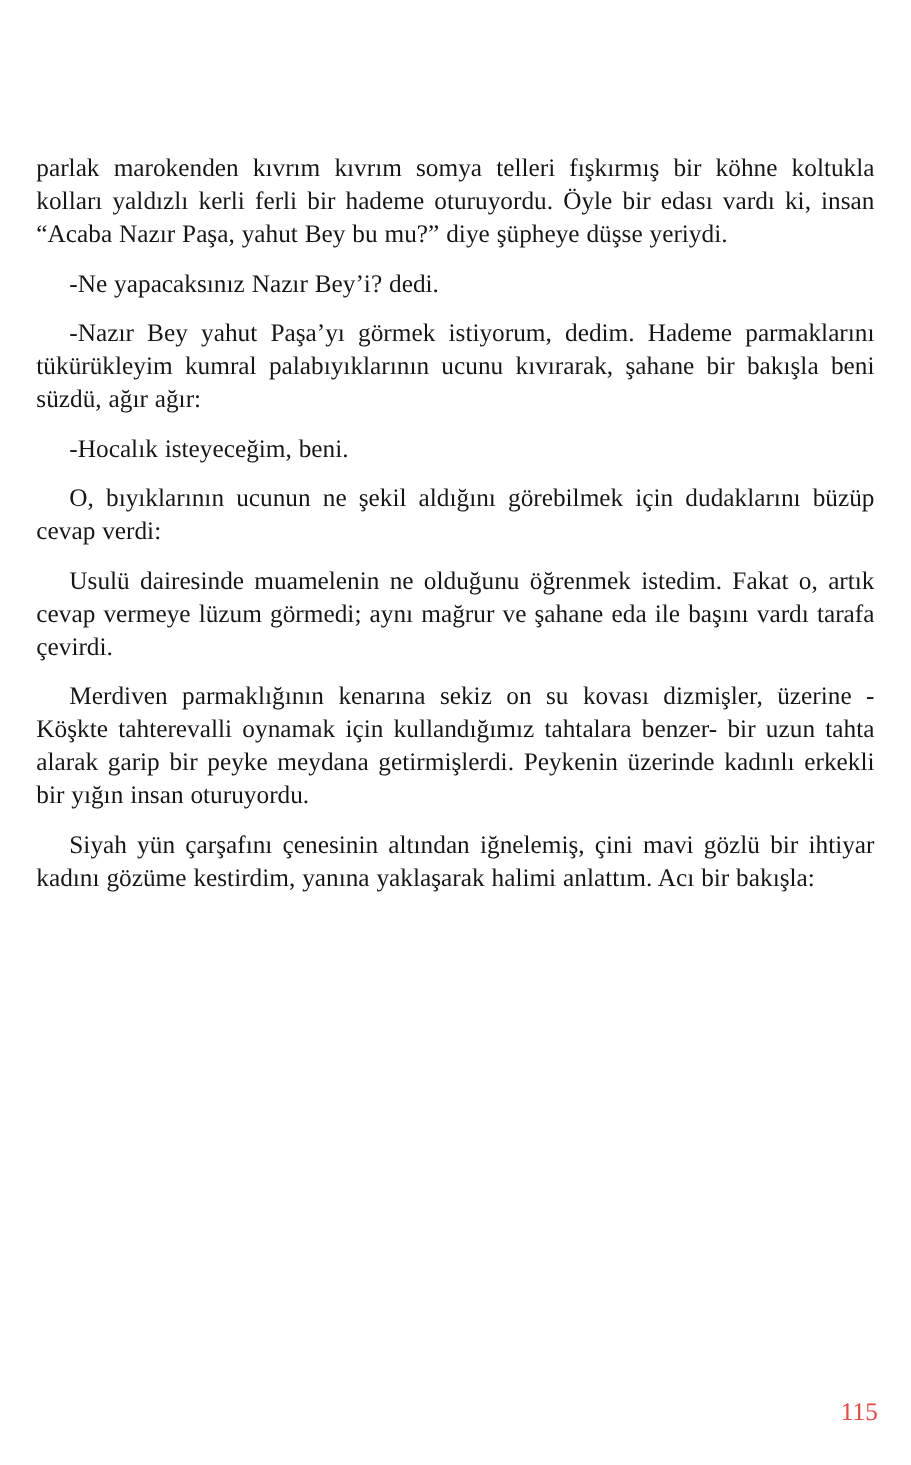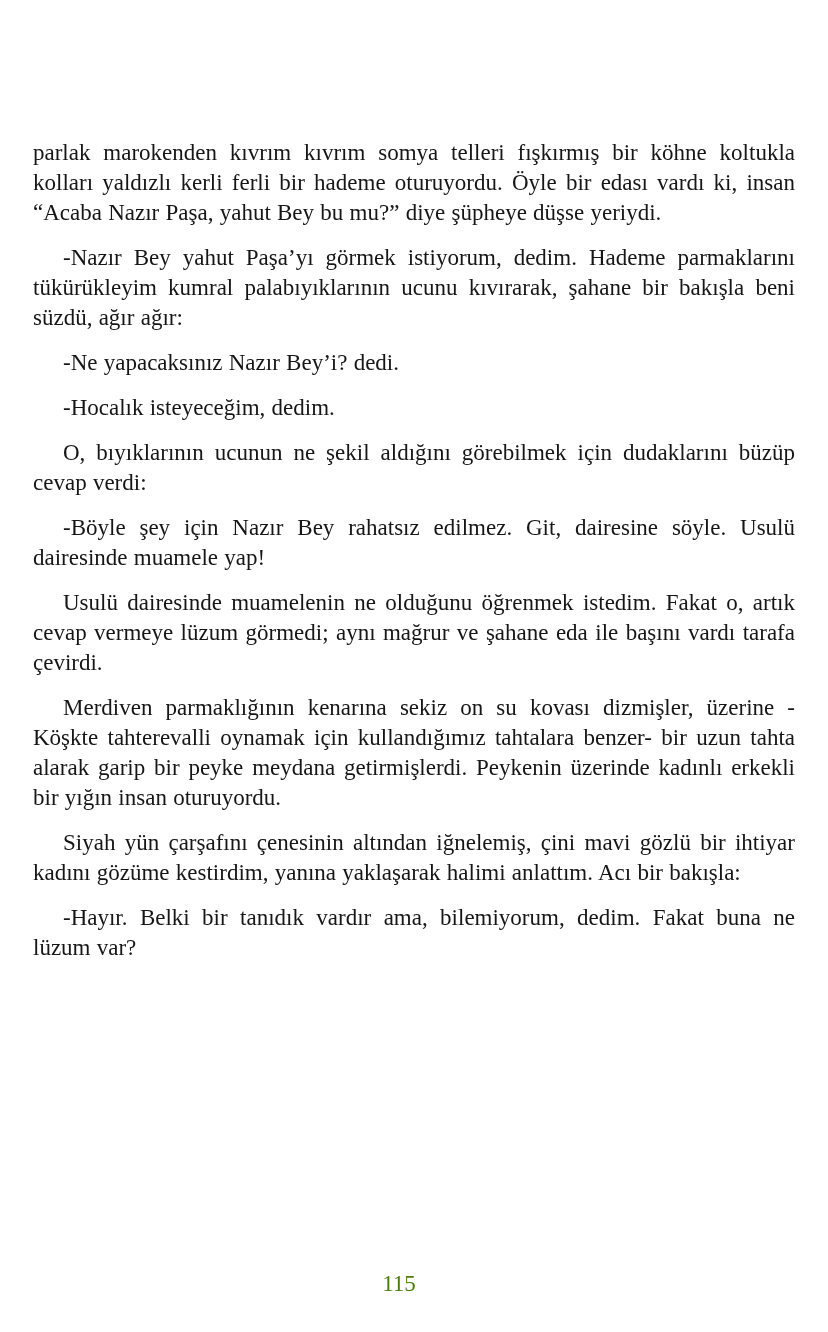"-Nazır Bey yahut Paşa’yı görmek" p.para { order: before "-Ne yapacaksınız Nazır Bey’i? dedi." -> after "-Ne yapacaksınız Nazır Bey’i? dedi." }
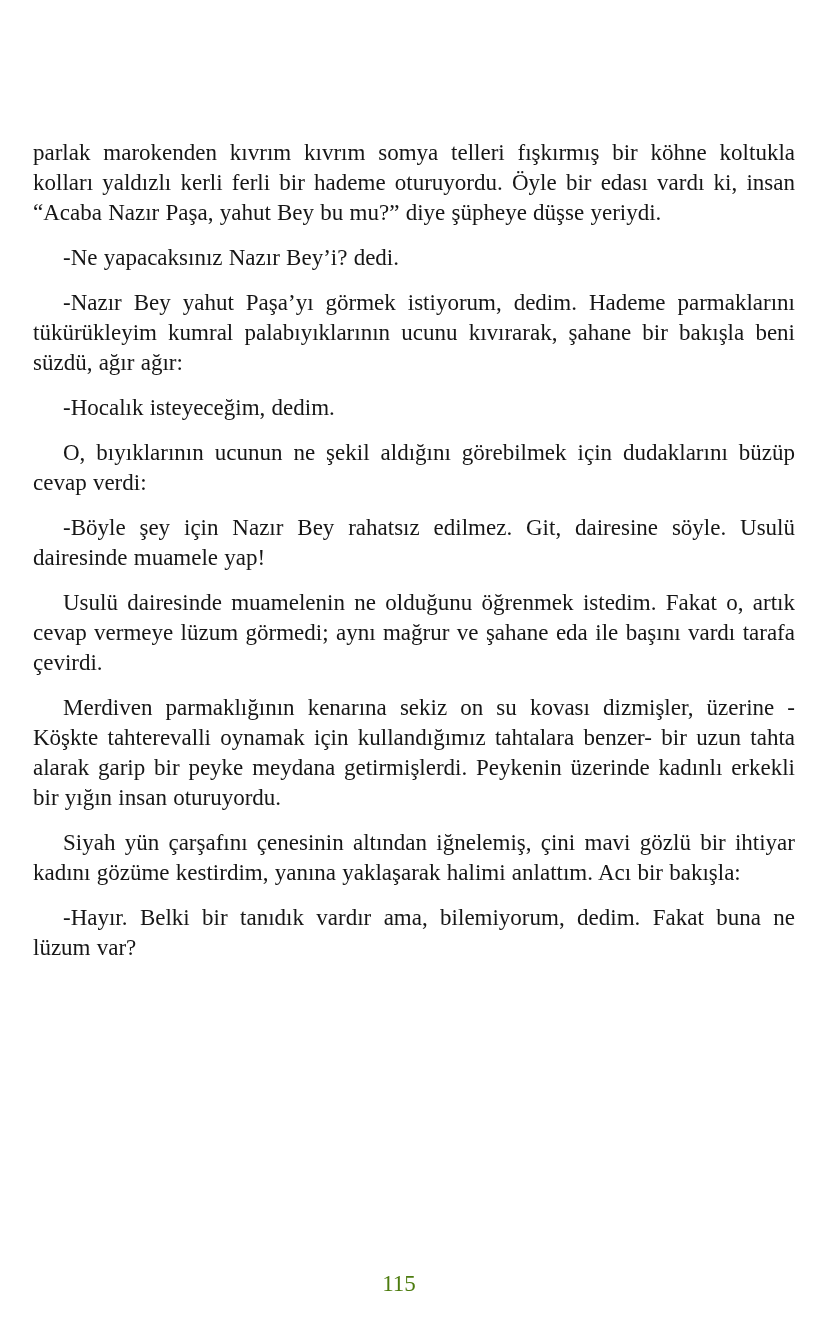"-Hocalık isteyeceğim, dedim." p.para { text: dedim -> beni }
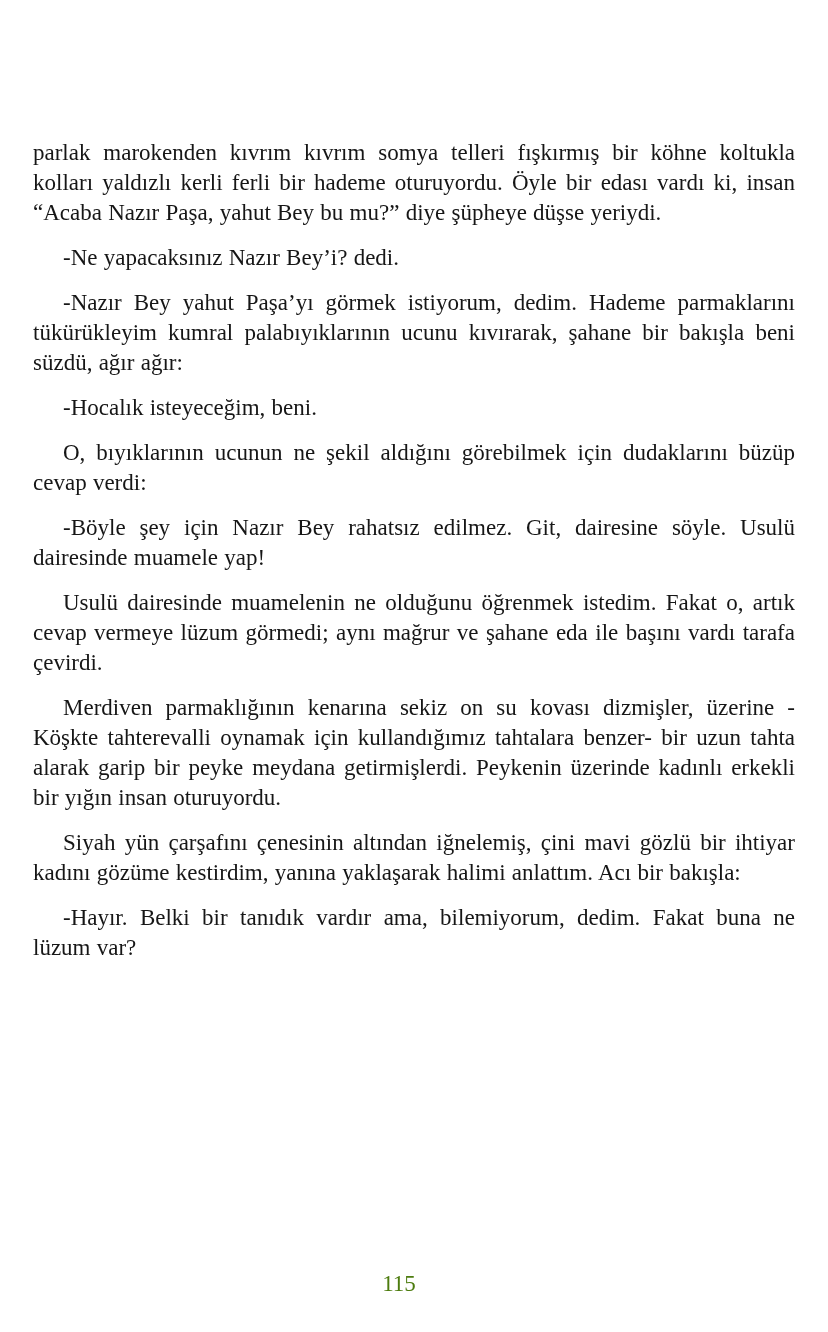"-Böyle şey için Nazır Bey" p.para { html: <p>-Böyle şey için Nazır Bey rahatsız edilmez. Git, dairesine söyle. Usulü dairesinde muamele yap!</p> -> none }
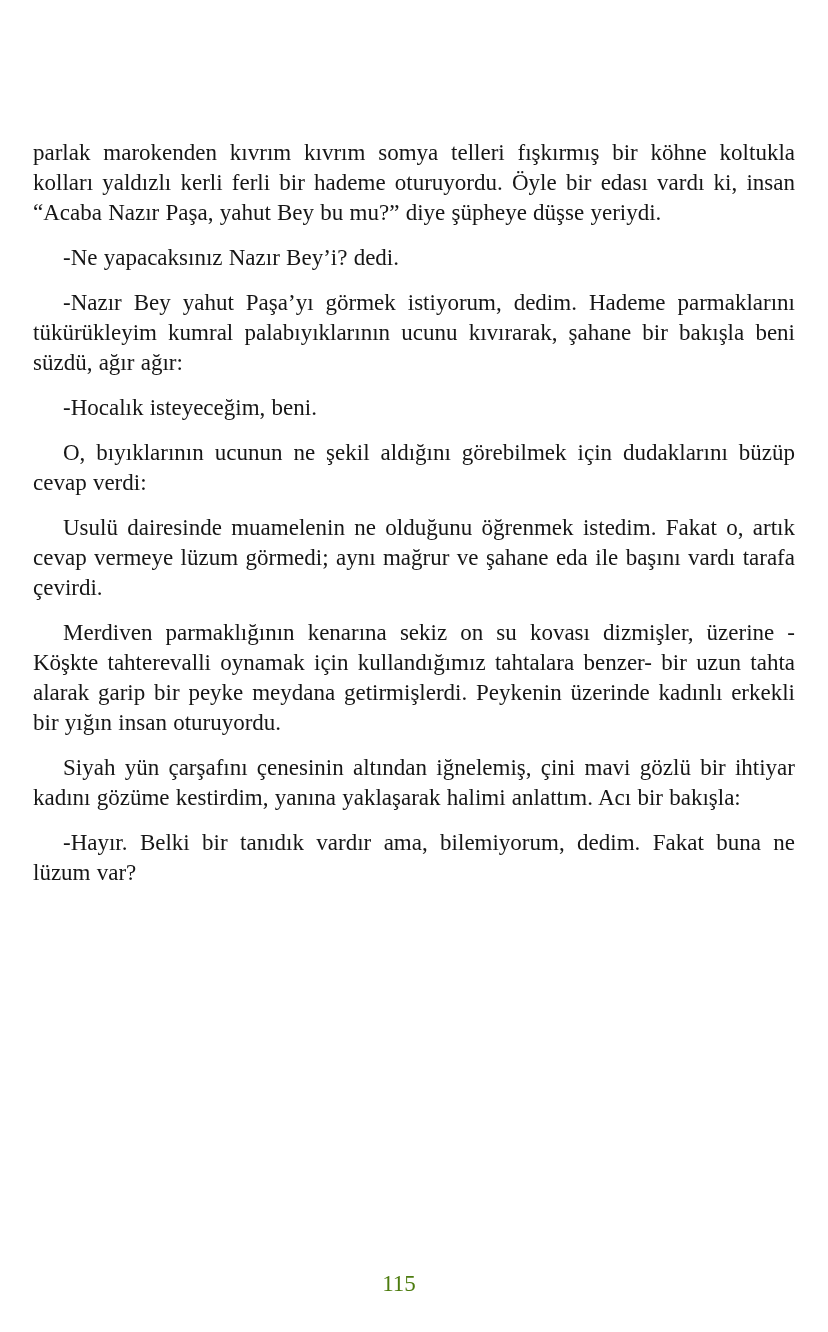"-Hayır. Belki bir tanıdık vardır" p.para { html: <p>-Hayır. Belki bir tanıdık vardır ama, bilemiyorum, dedim. Fakat buna ne lüzum var?</p> -> none }
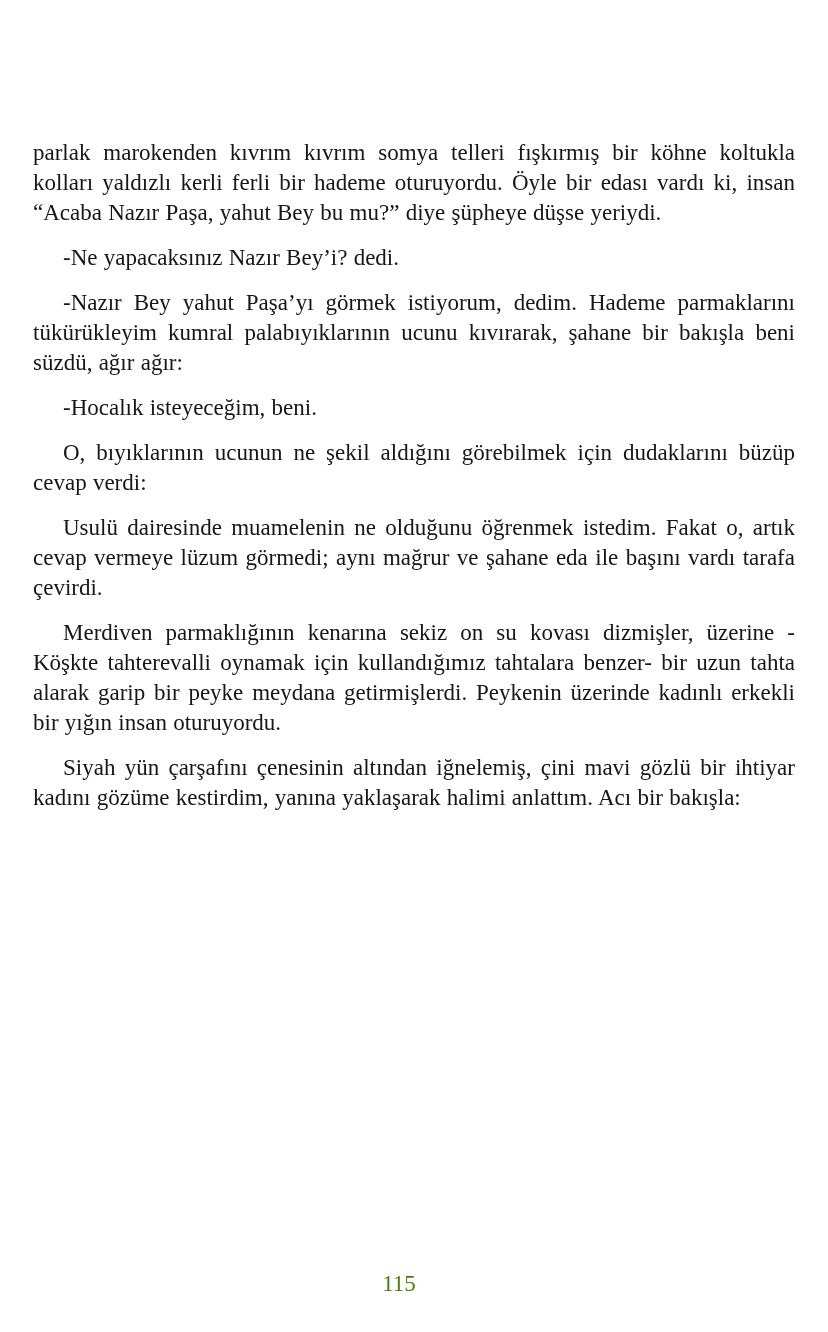"115" .page-number { color: #4d7c0f -> #ef4444; text-align: center -> right }
